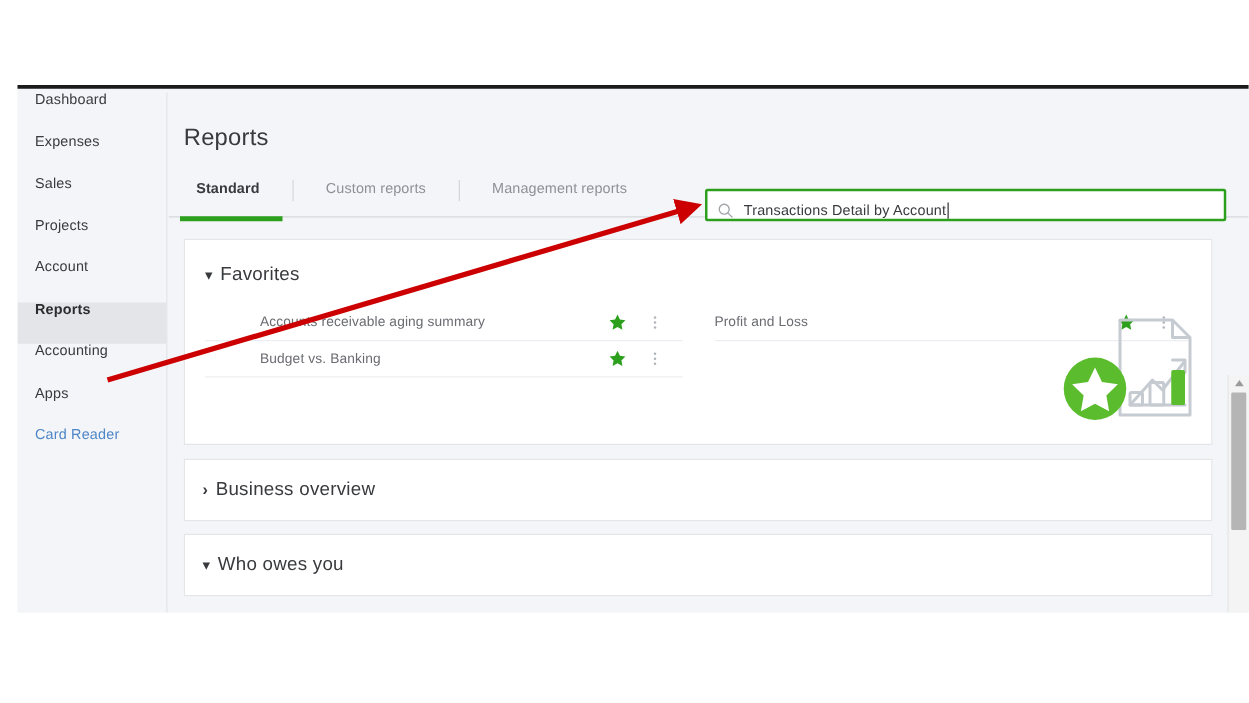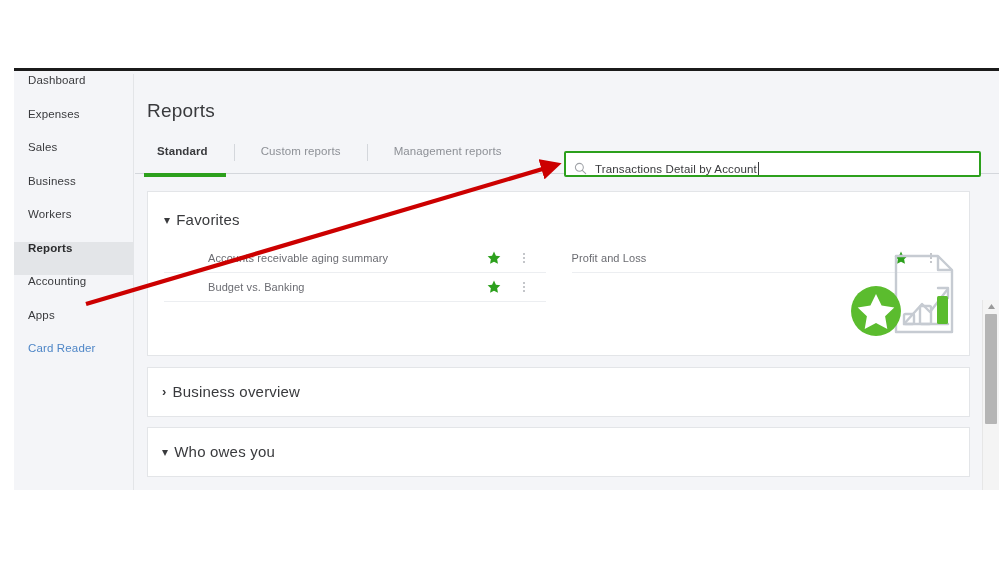"Business" span { text: Business -> Projects }
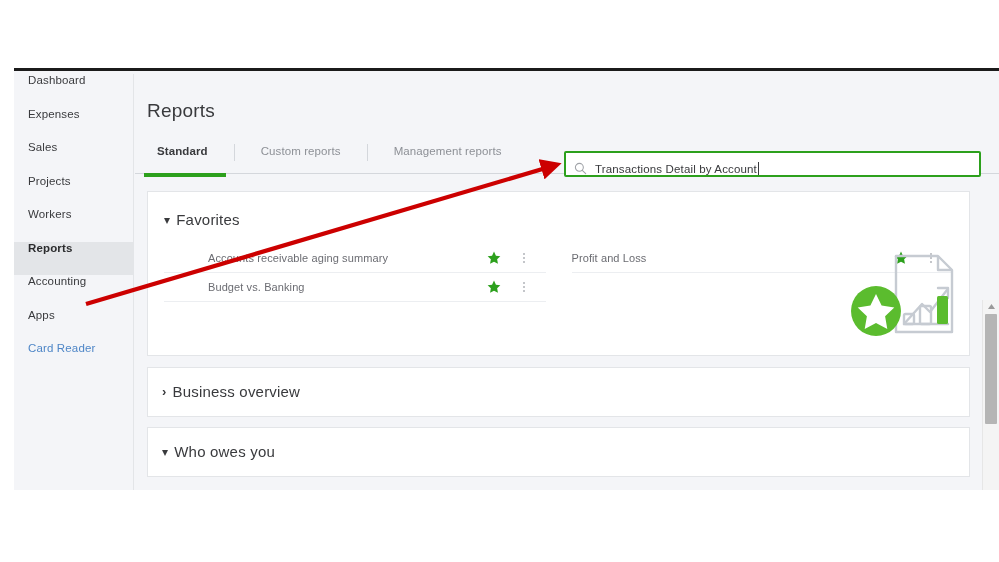"Workers" span { text: Workers -> Account }
